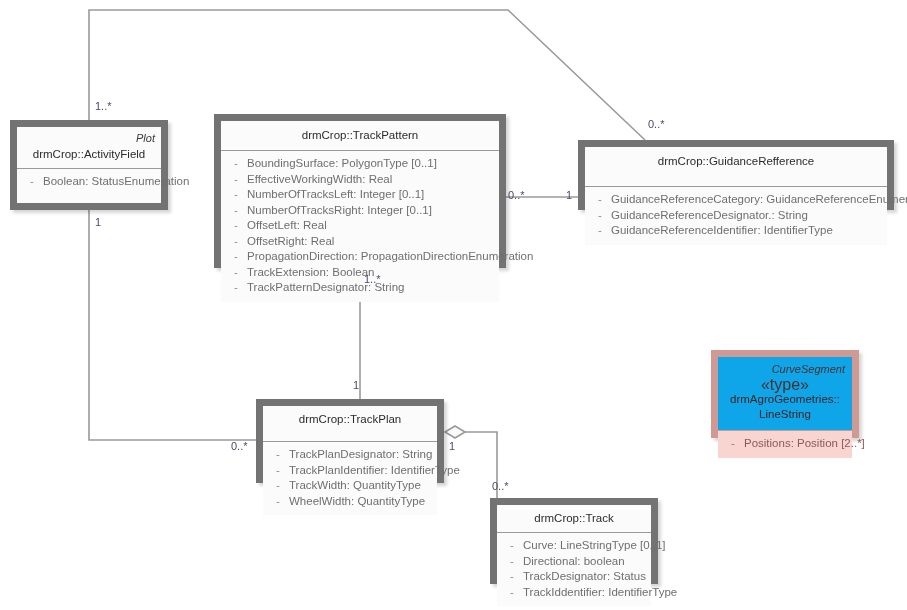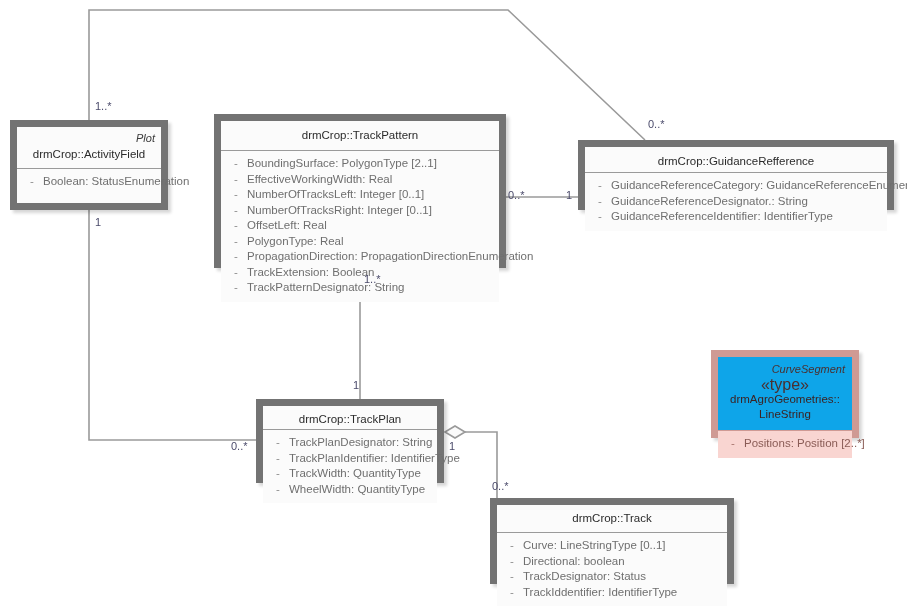"BoundingSurface: PolygonType [2..1]" span.sig { text: 2..1 -> 0..1 }
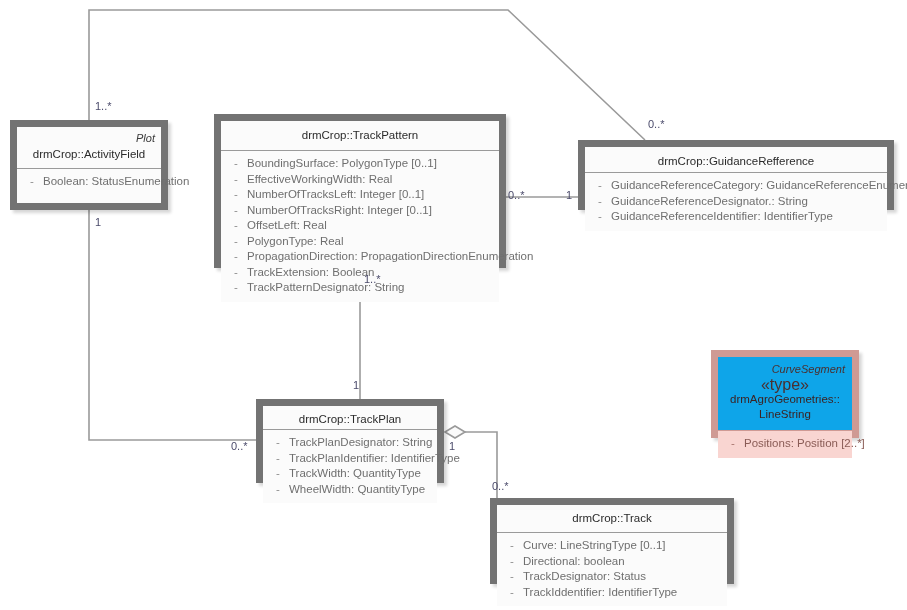"drmCrop::GuidanceRefference" div.hdr { padding-bottom: 3px -> 17px }
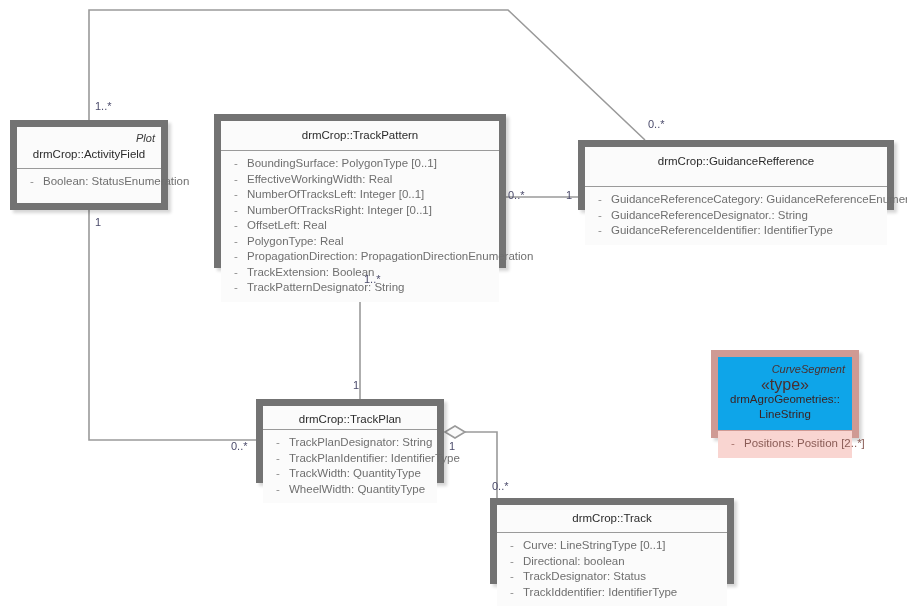"PolygonType: Real" span.sig { text: PolygonType -> OffsetRight }
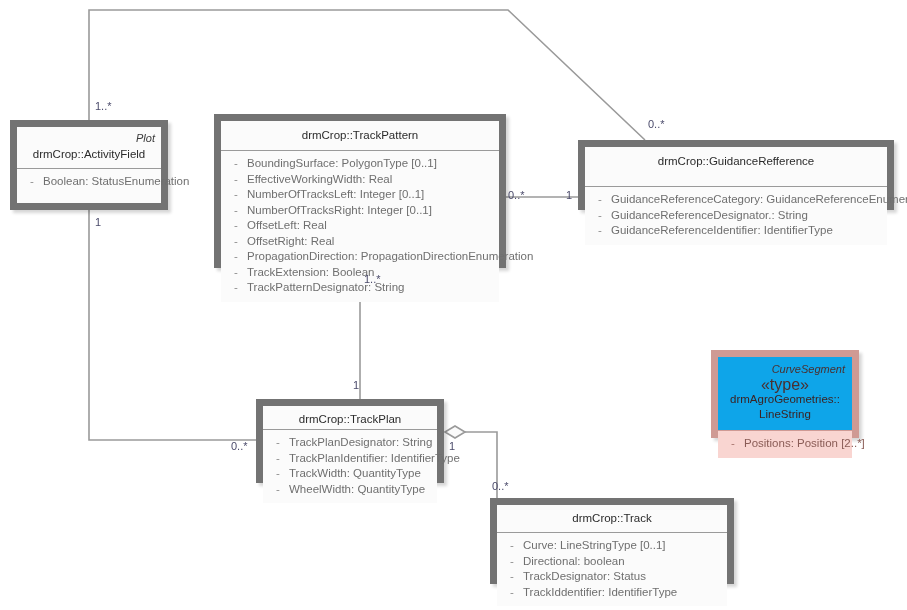"drmCrop::TrackPlan" div.hdr { padding-bottom: 2px -> 14px }
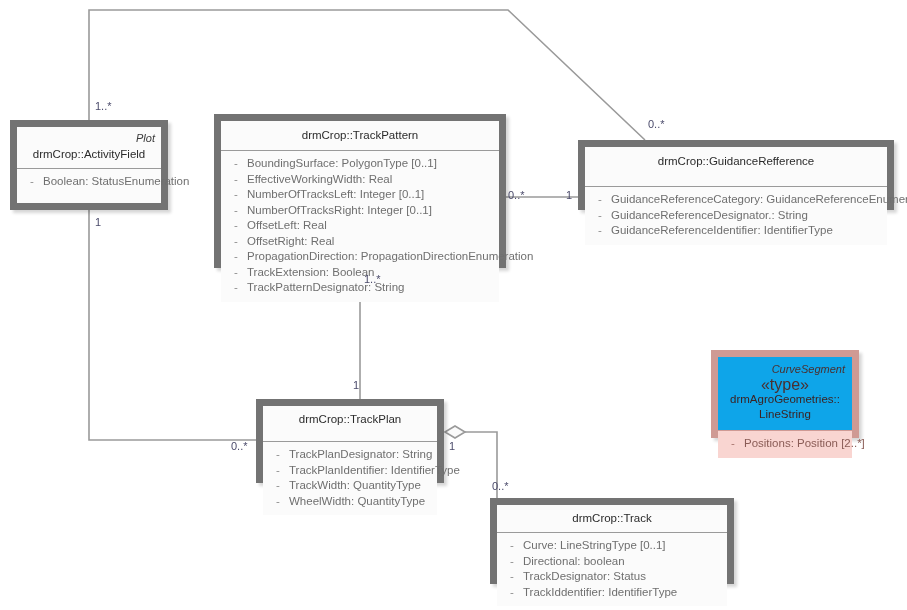"drmCrop::Track" div.uml-class { width: 244px -> 168px }
